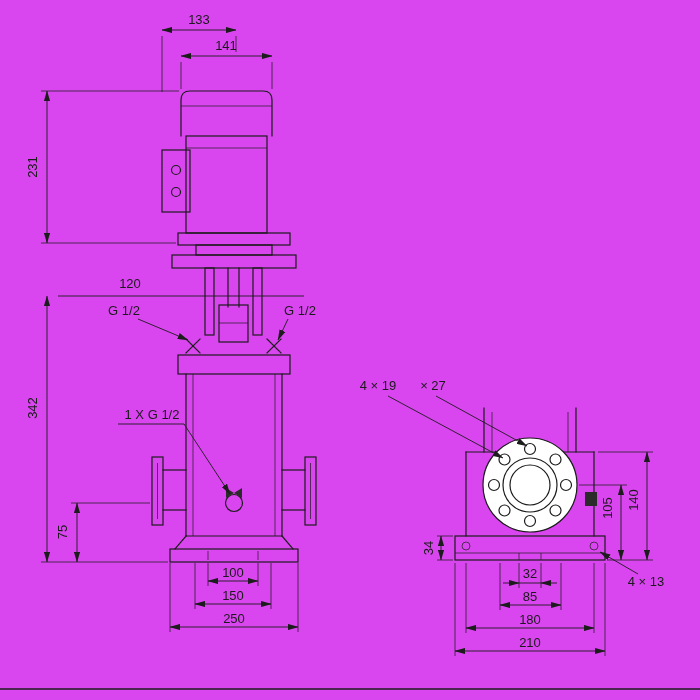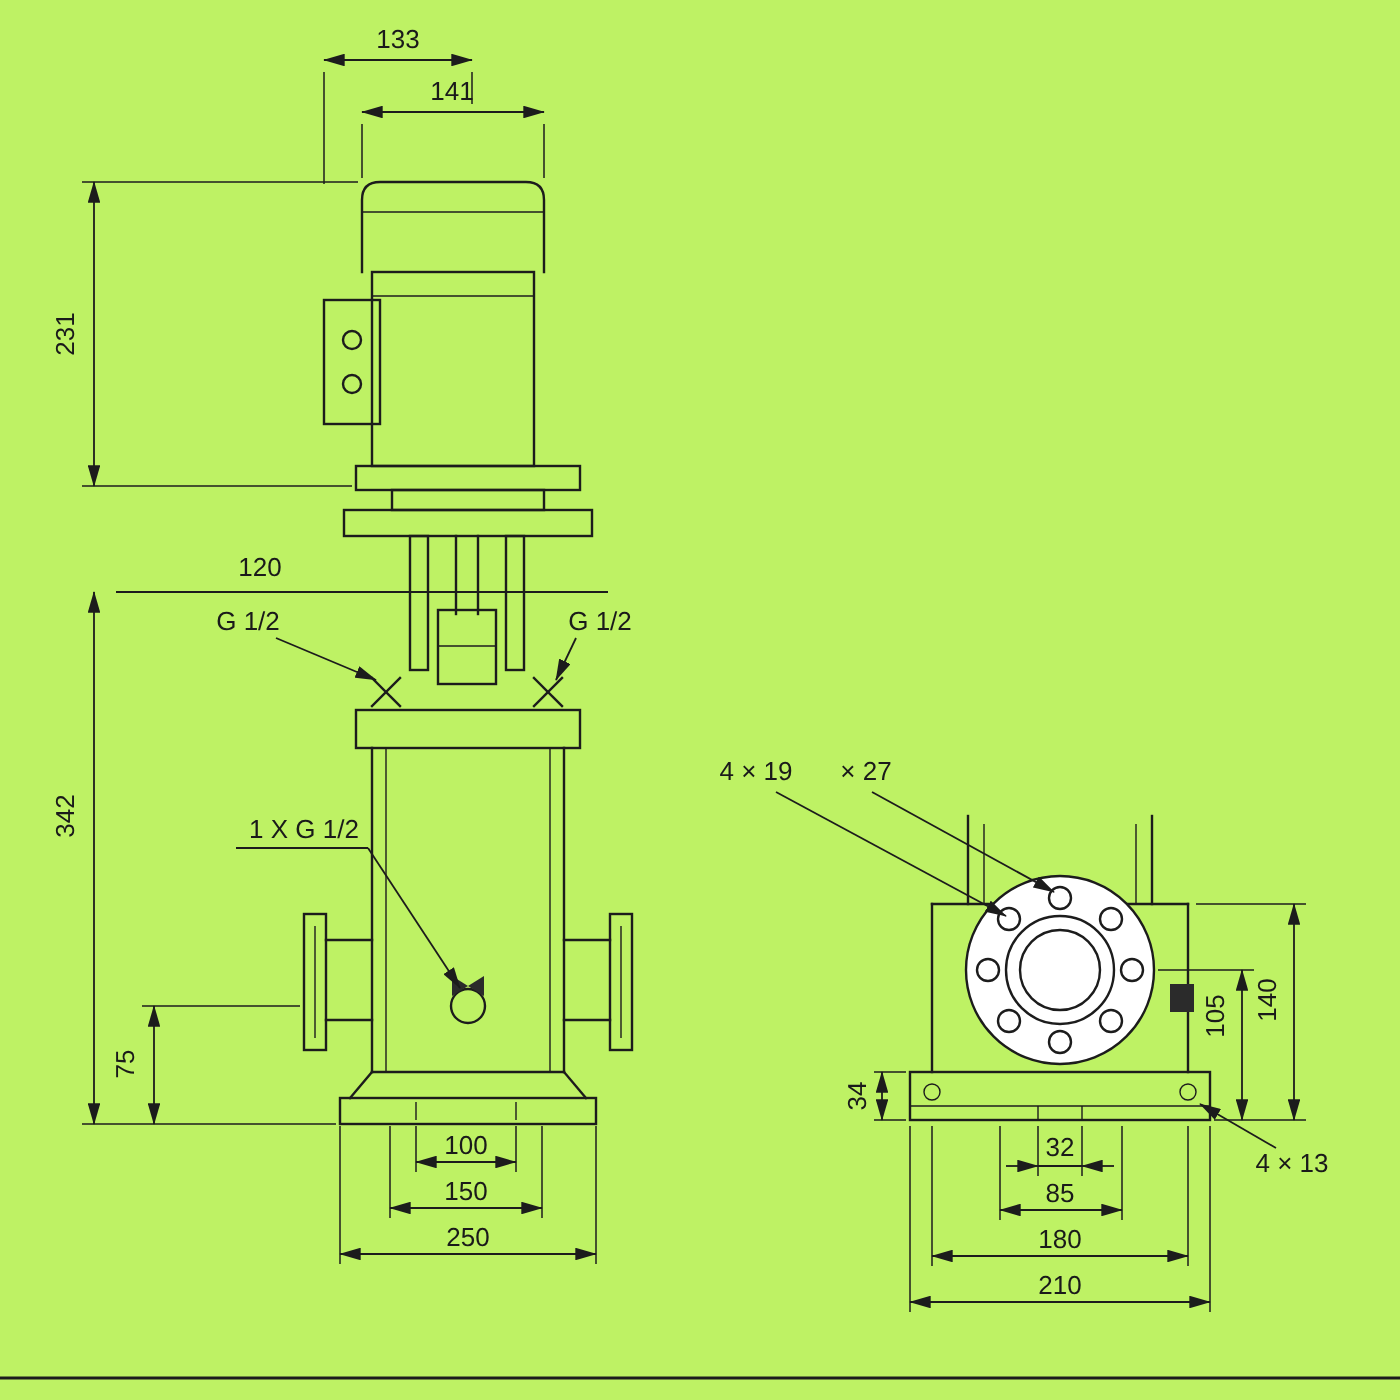"133" .page { background: #bef264 -> #d946ef }
